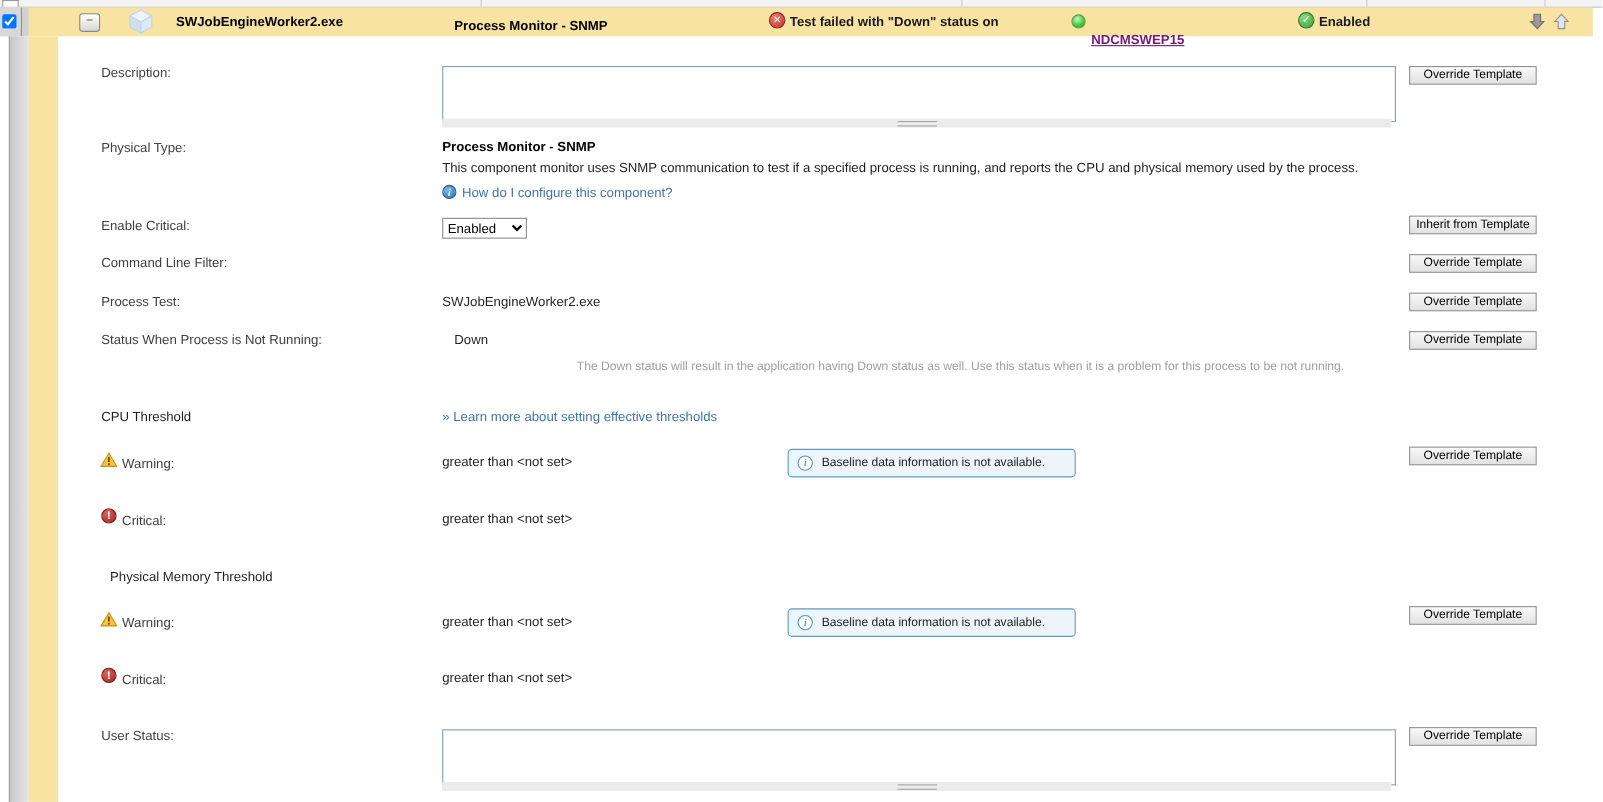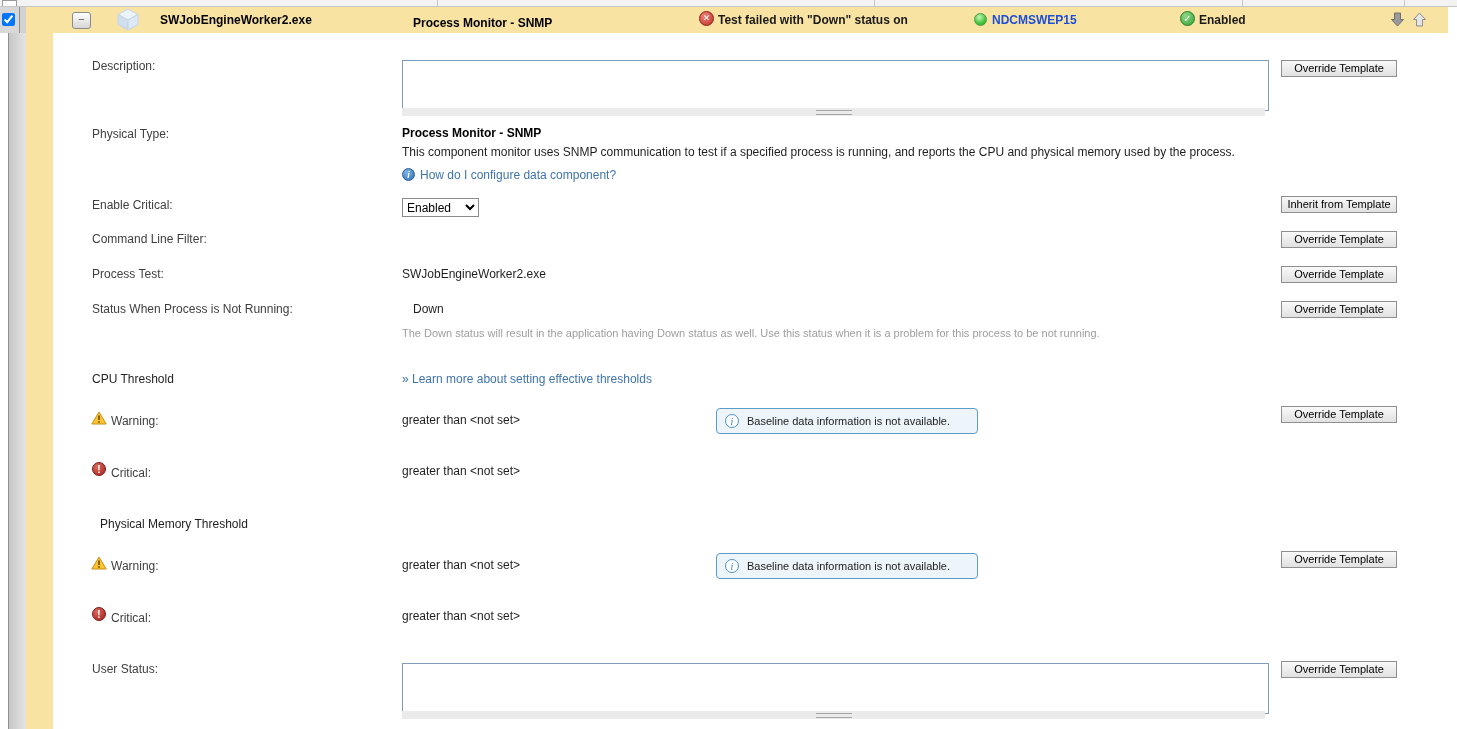"NDCMSWEP15" .hdr-server { color: #1d4ed8 -> #701a75; text-decoration: none -> underline; top: 6px -> 22px }
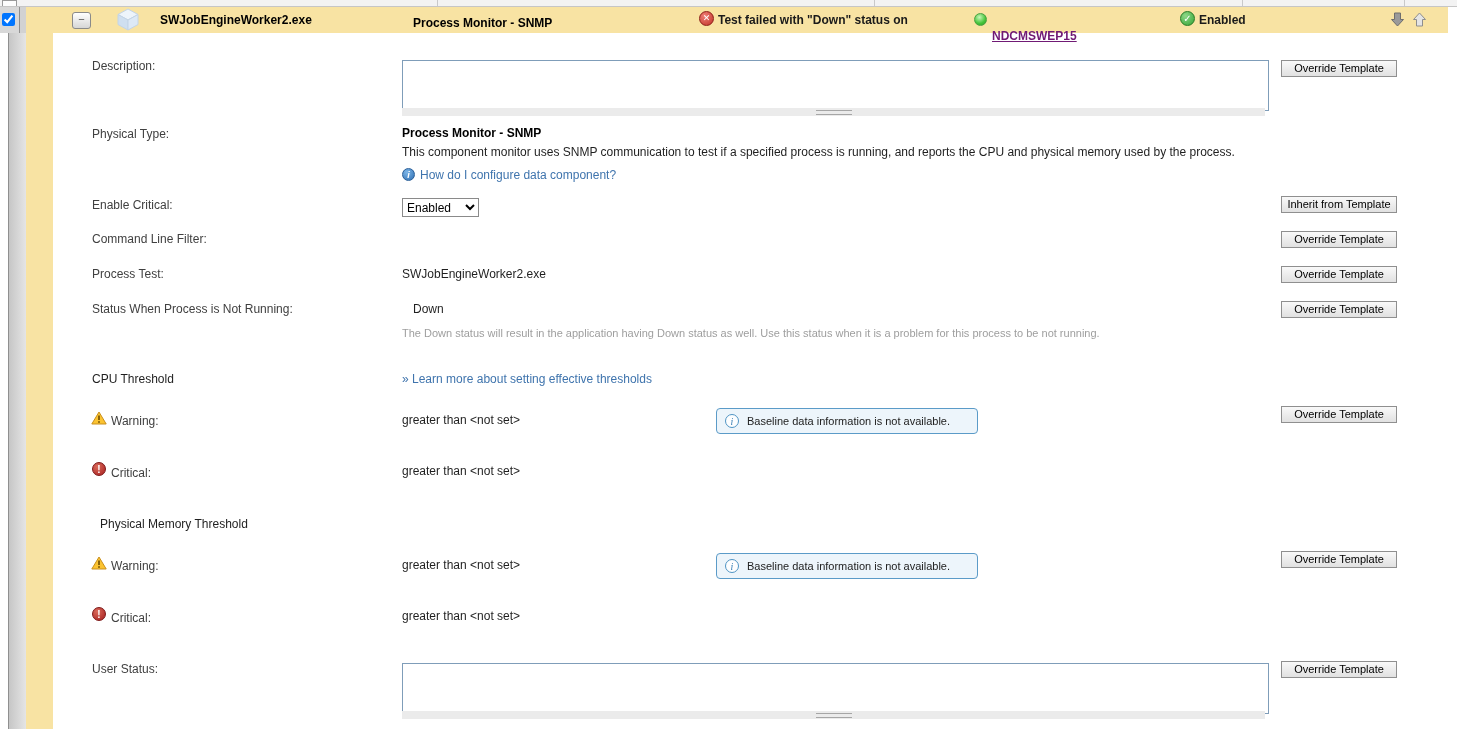"How do I configure data" a.link { text: data -> this }
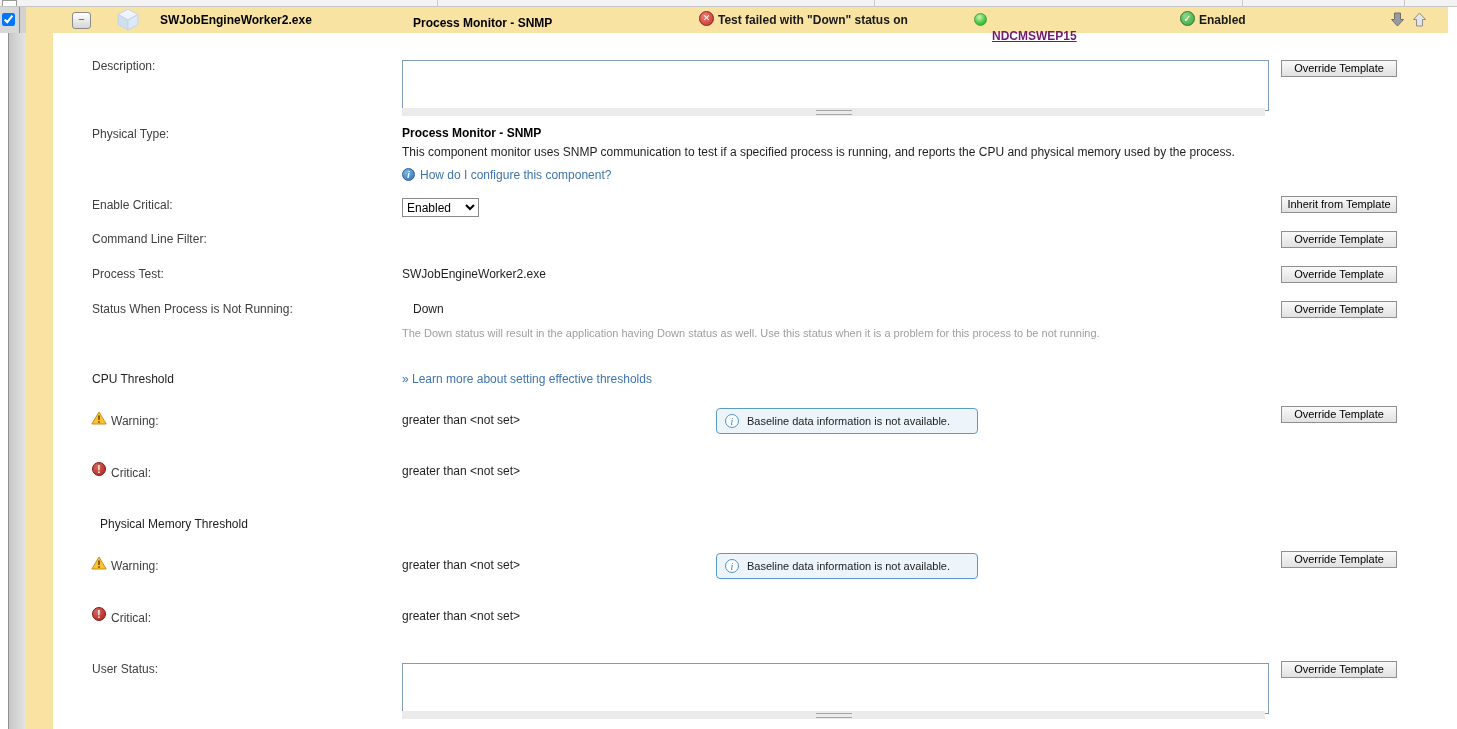"The Down status will result" .muted { text-align: none -> right }
